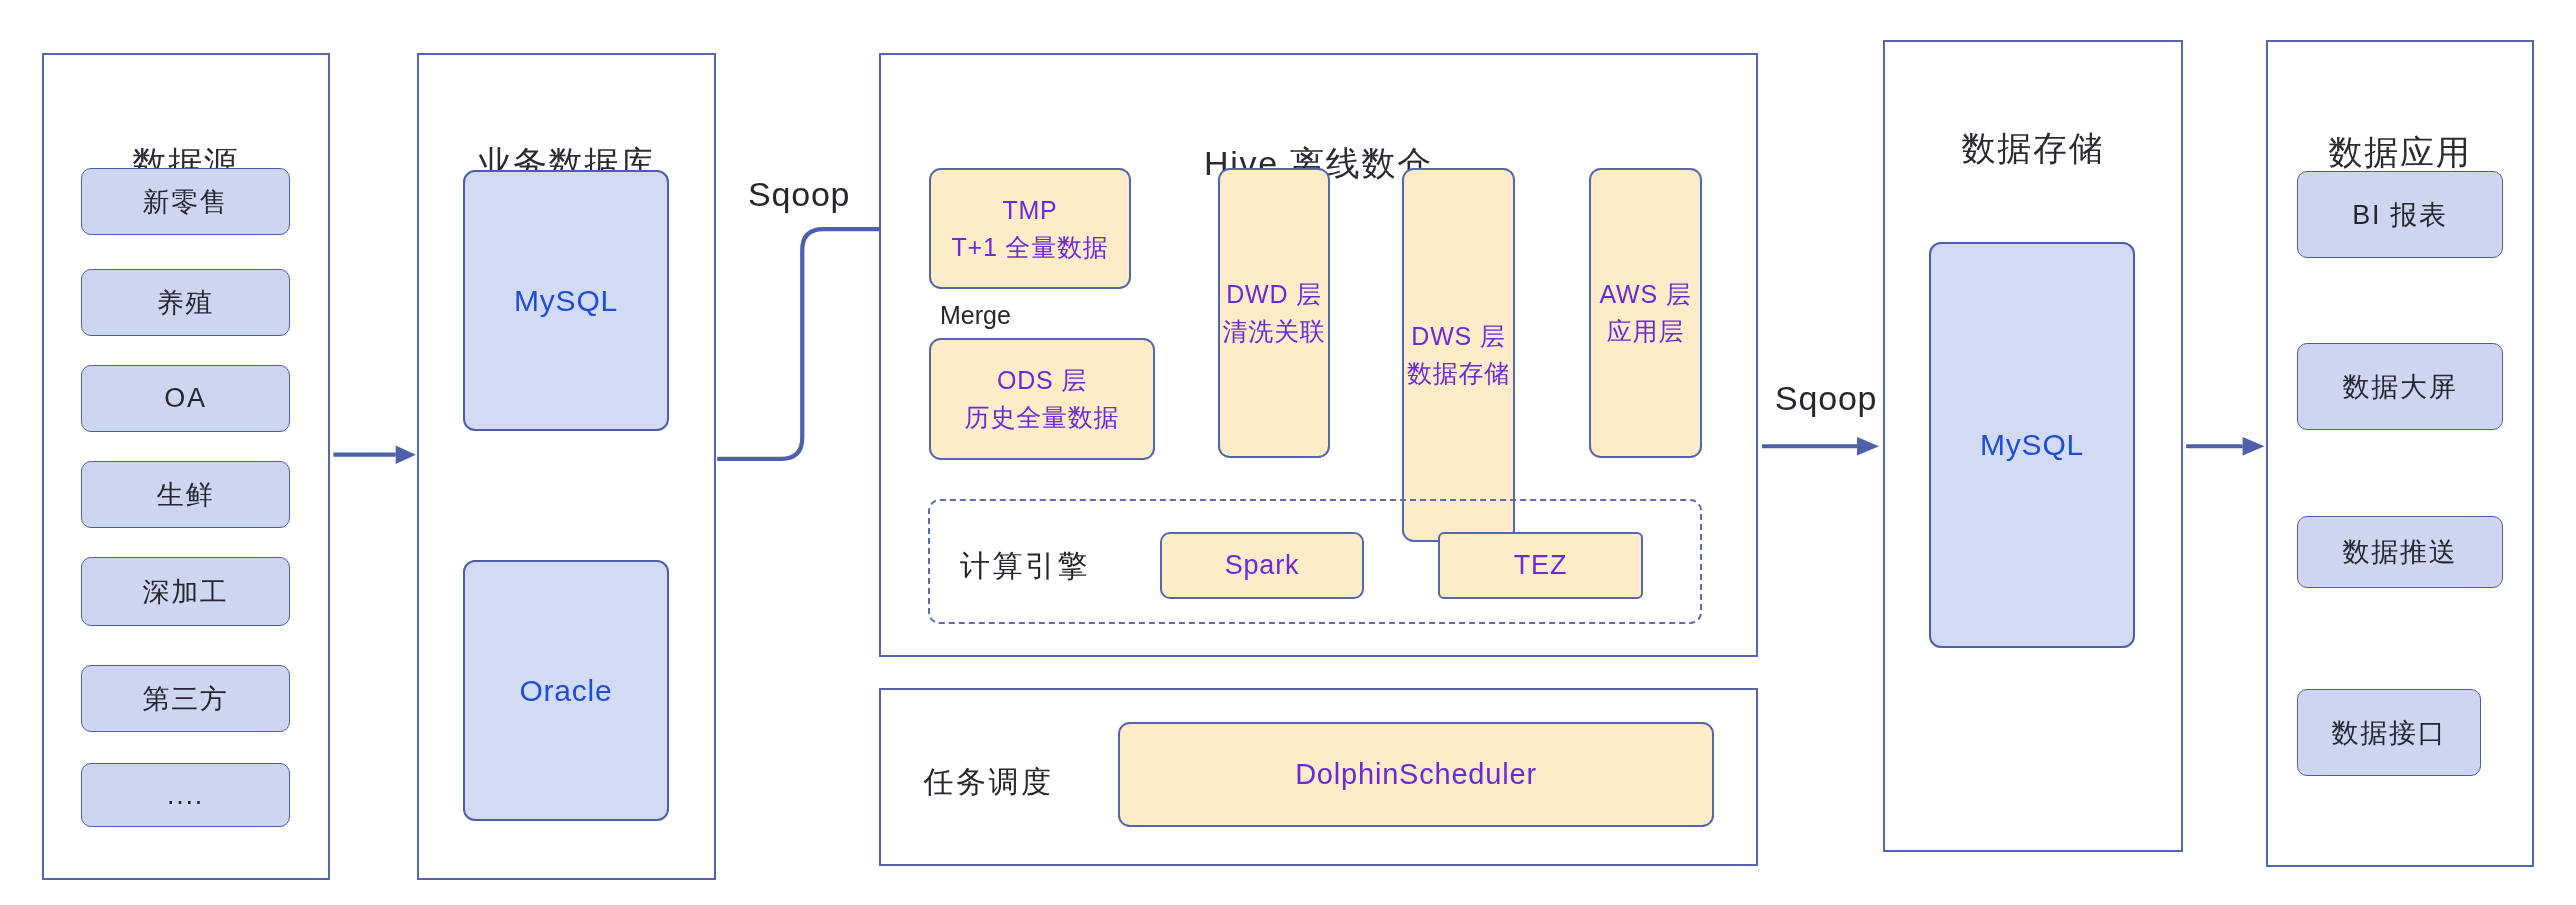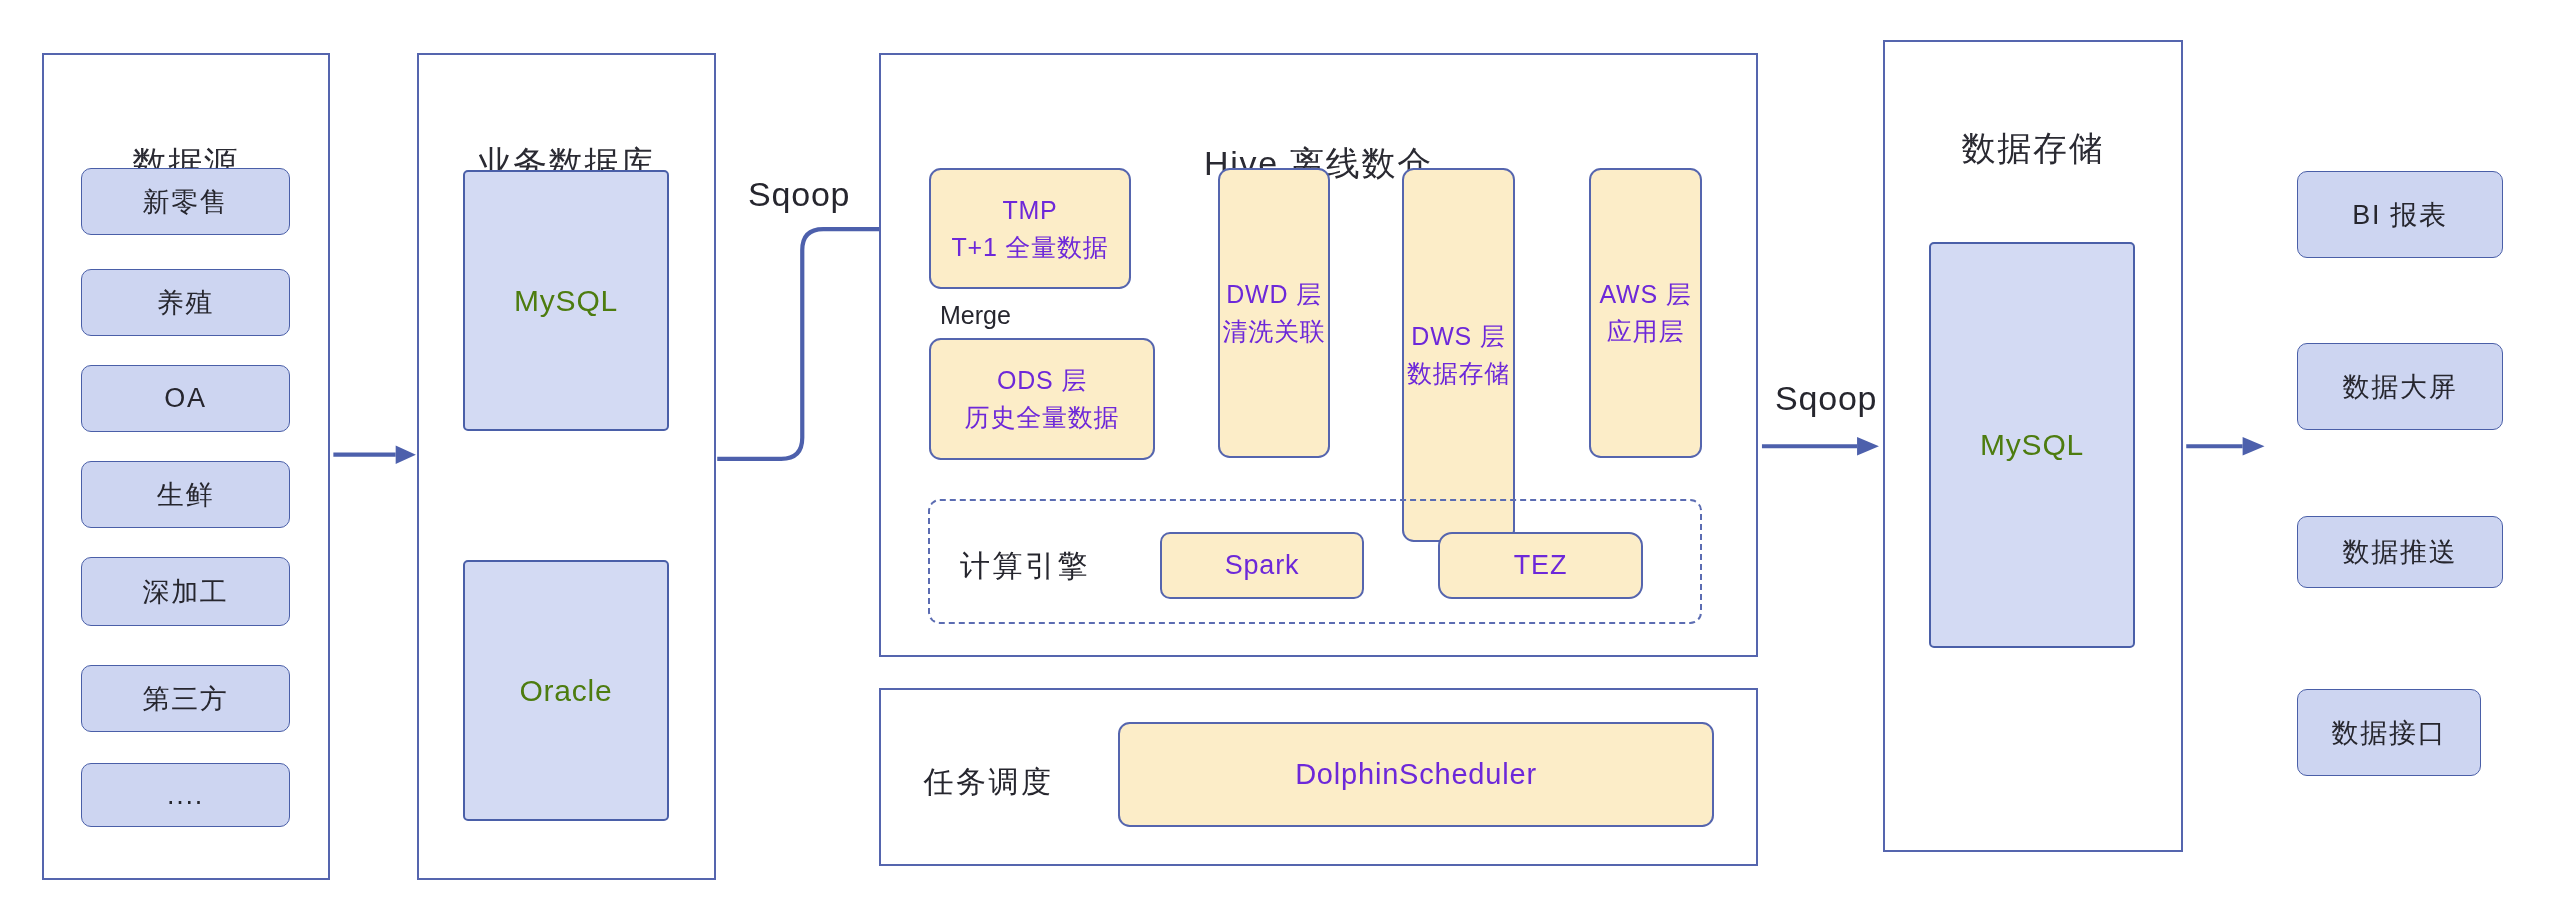"数据应用" div.panel { html: none -> <div> <div>数据应用</div> </div> }
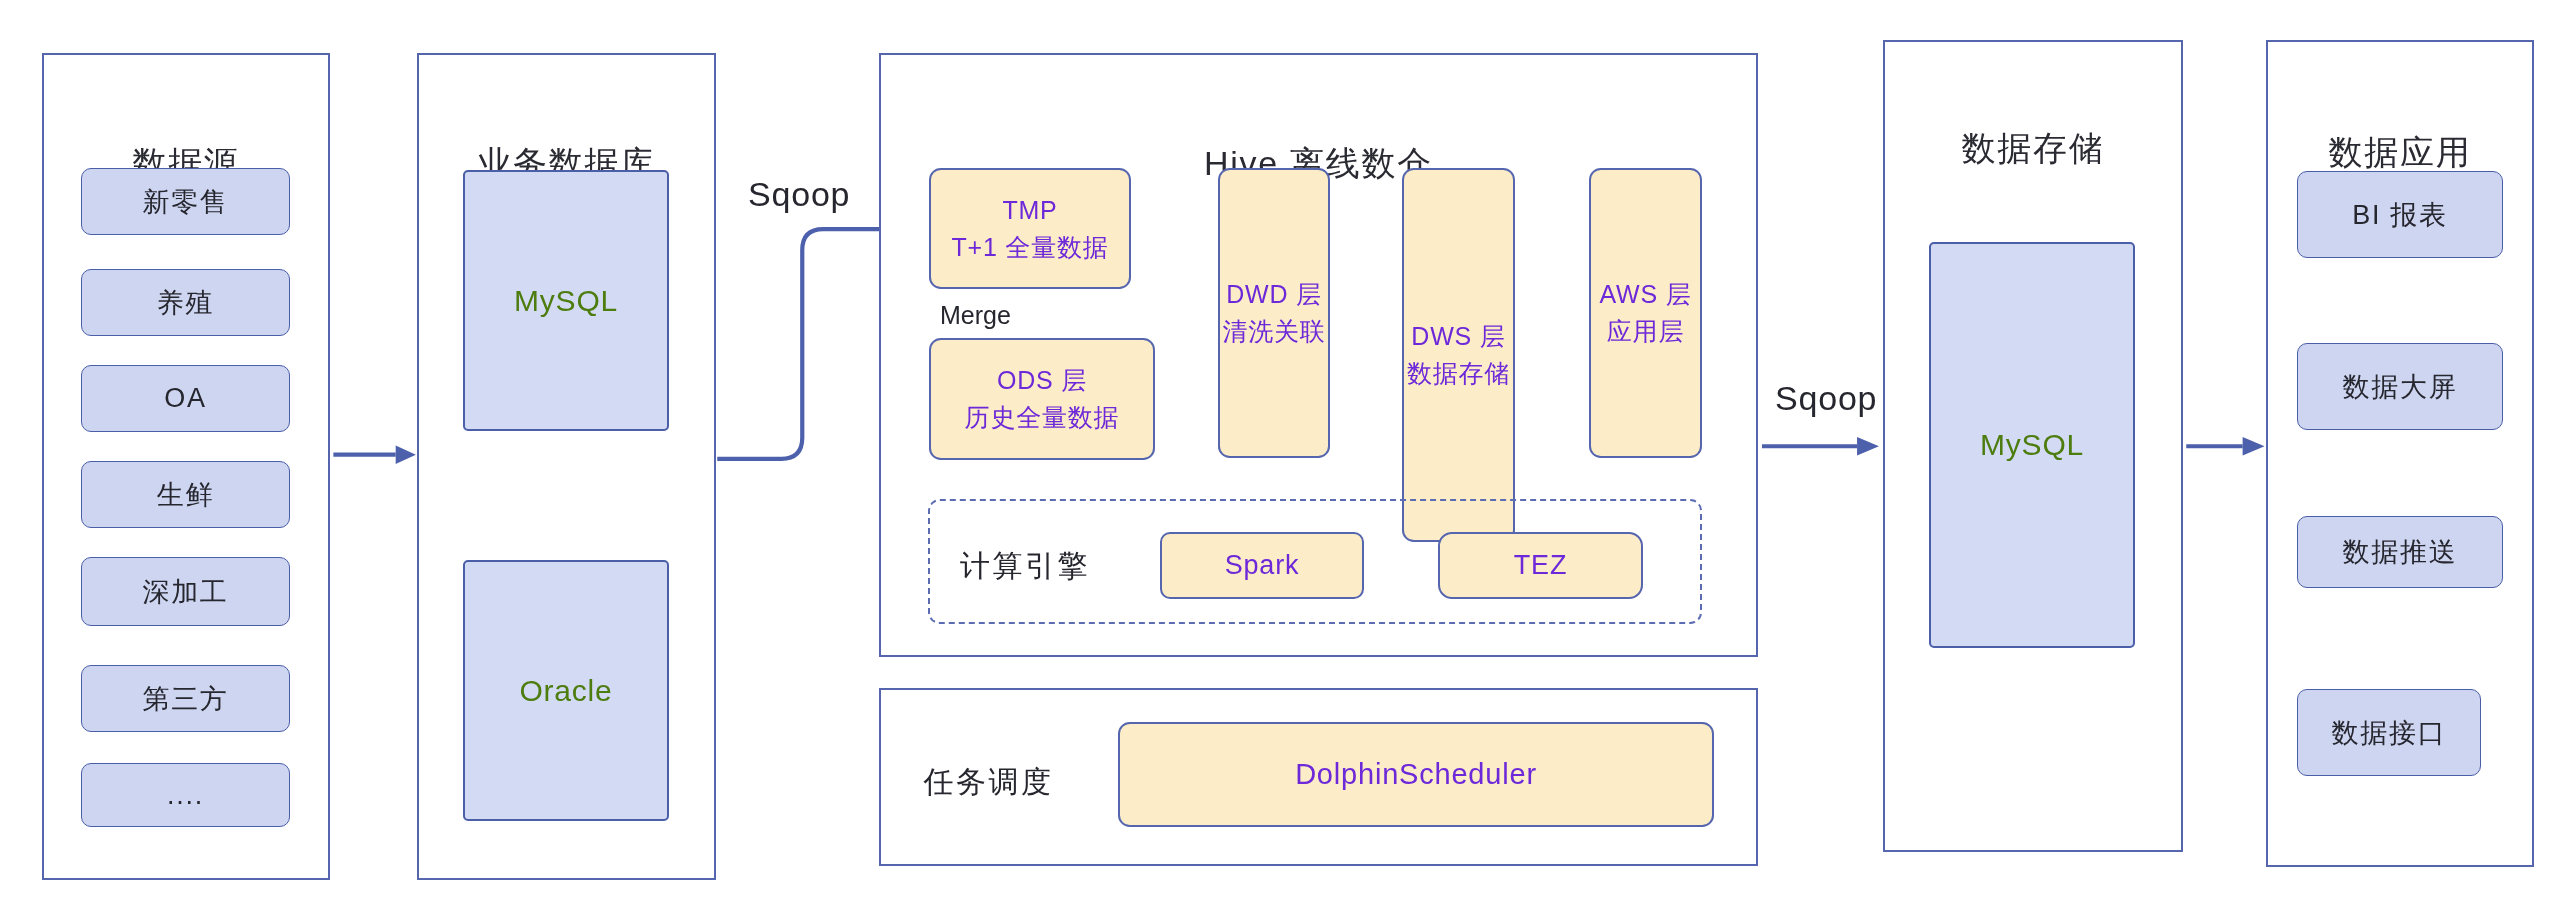"MySQL" .bigbox { border-radius: 5px -> 12px; color: #4d7c0f -> #1d4ed8 }
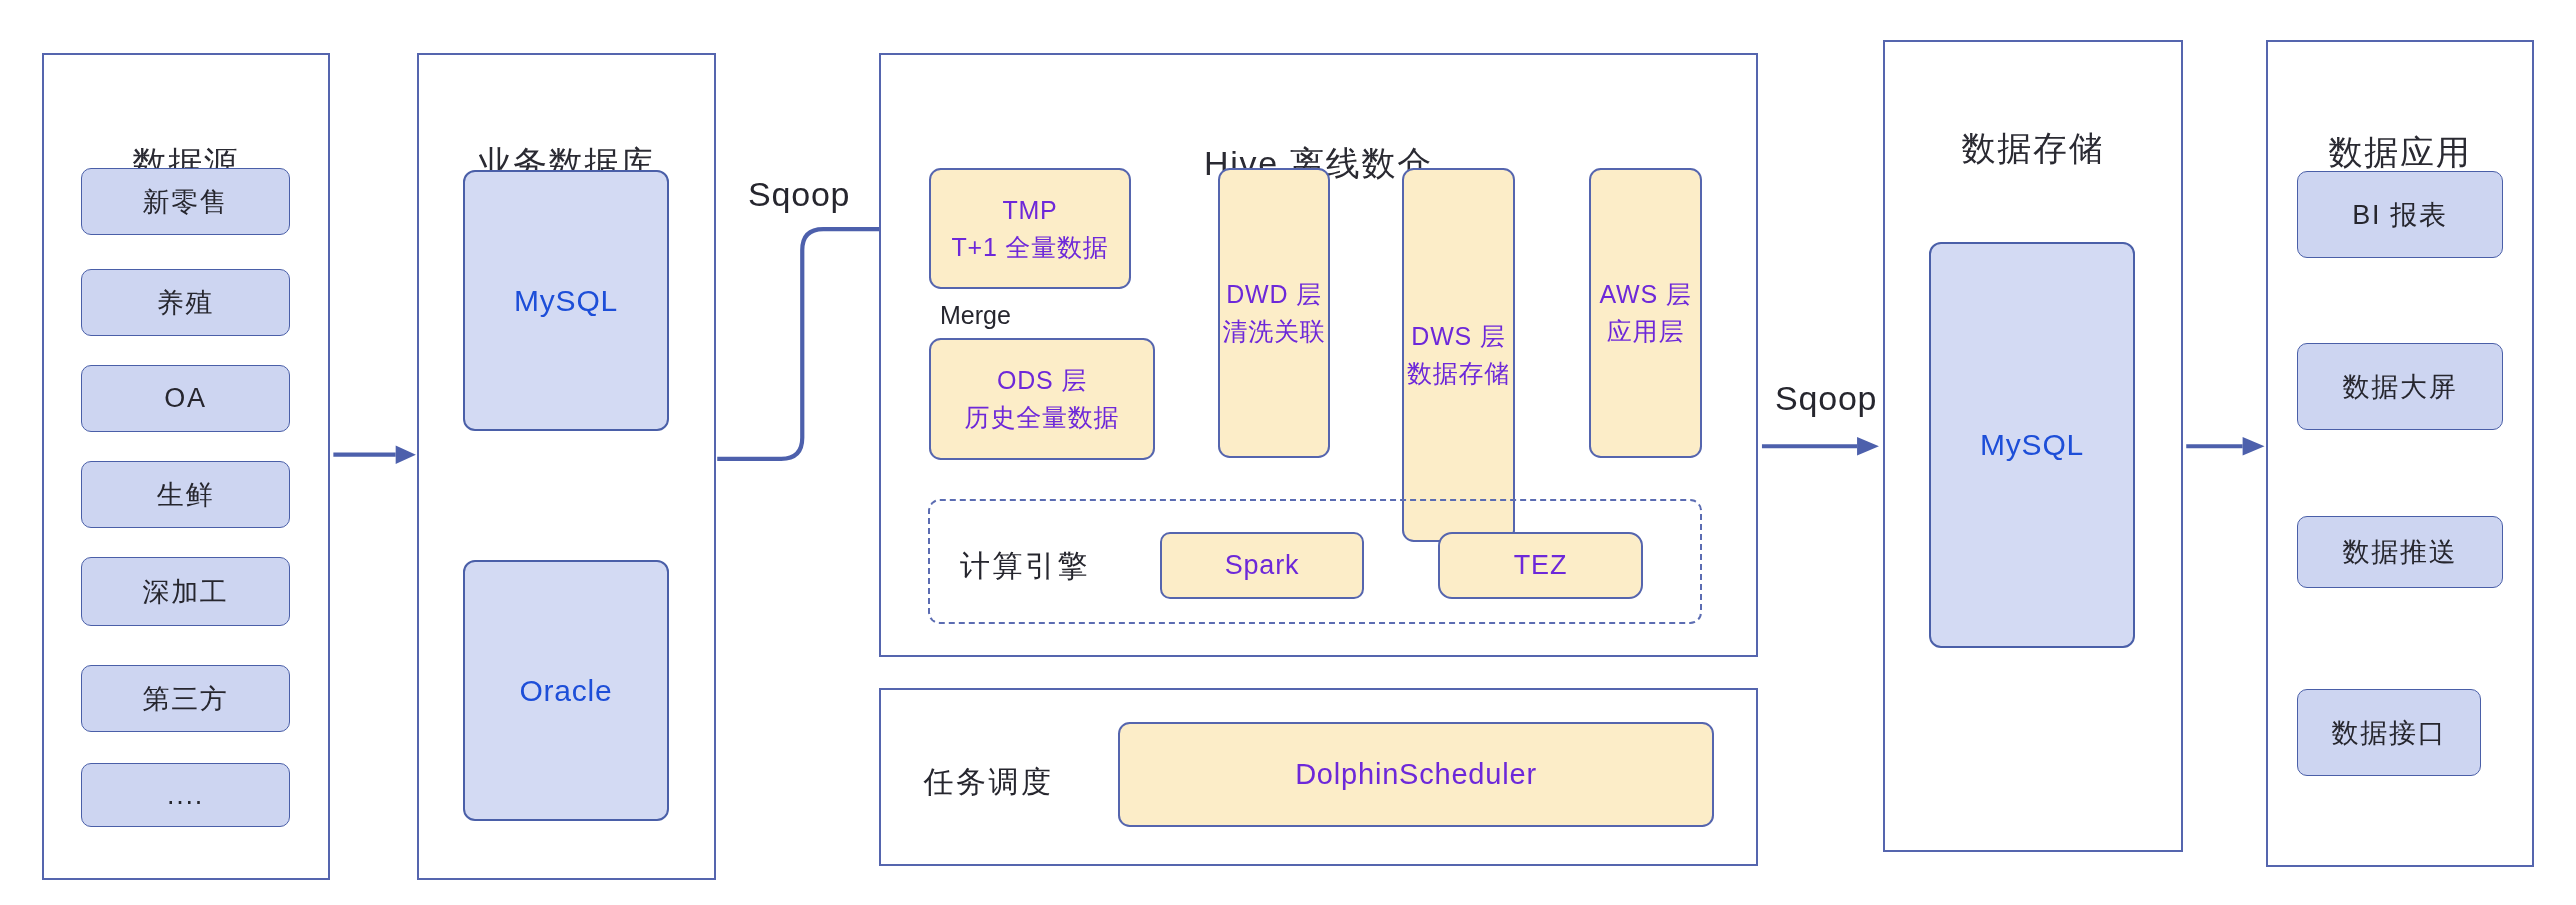"TEZ" div.cream { border-radius: 14px -> 6px }
